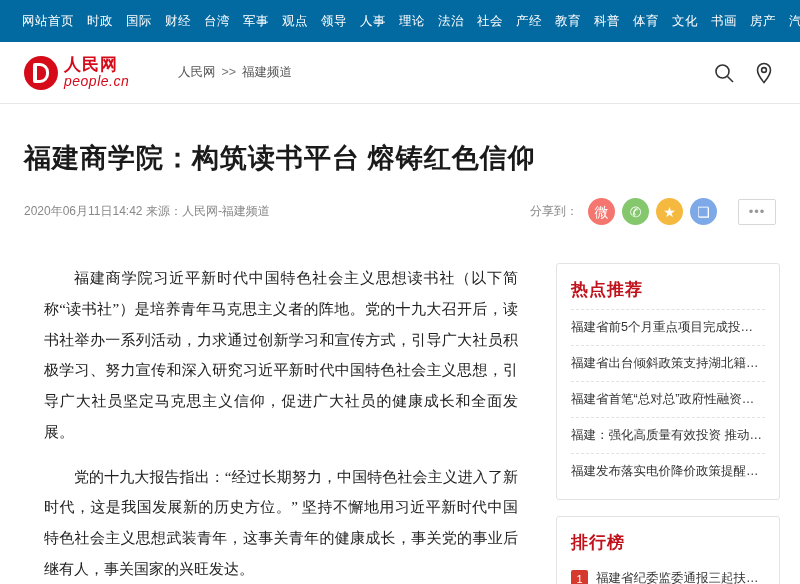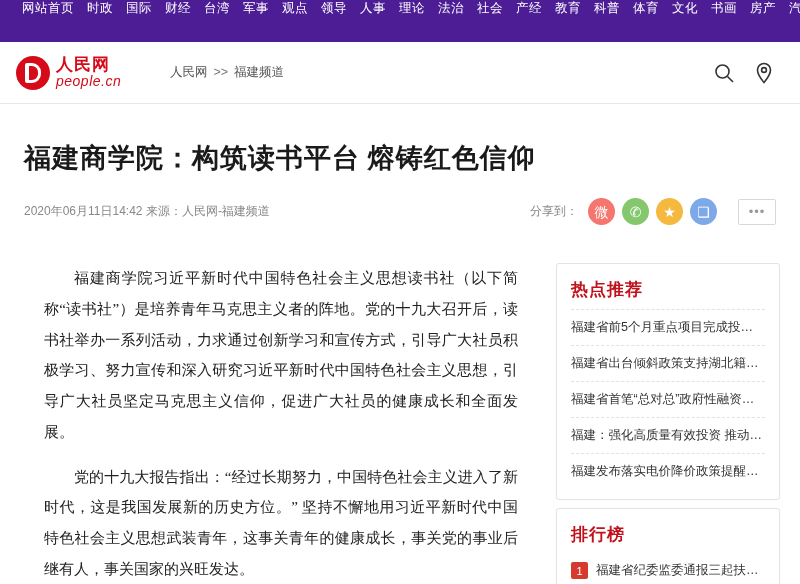"网站首页" .topnav { align-items: flex-start -> center; background: #4c1d95 -> #0369a1 }
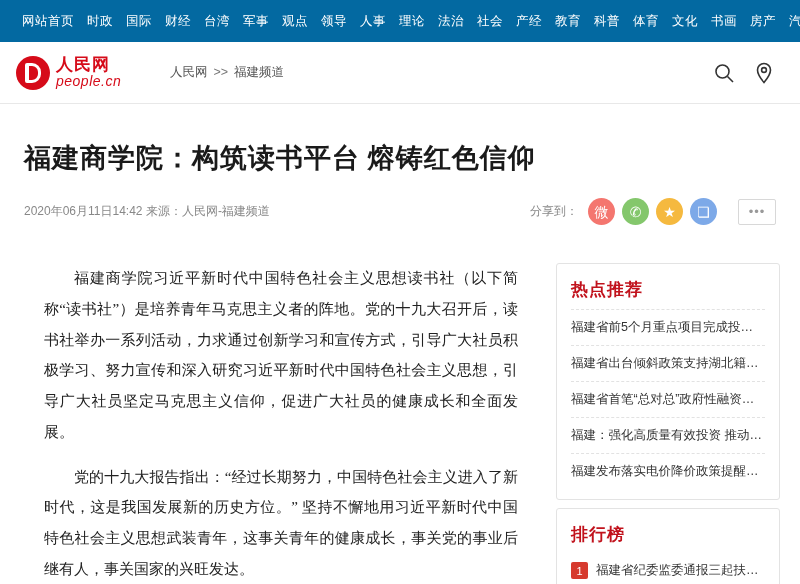"人民网" .logobar { padding: 0 16px -> 0 24px }
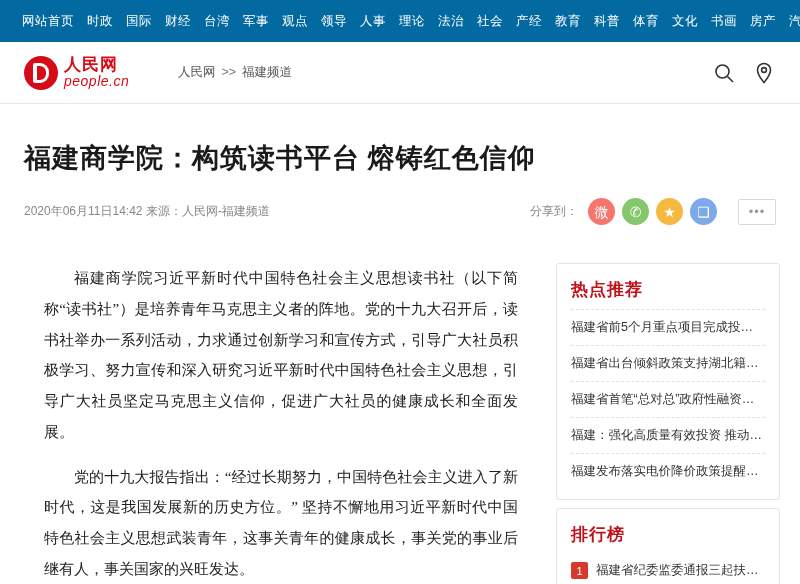"热点推荐" .panel { margin-bottom: 8px -> 16px }
